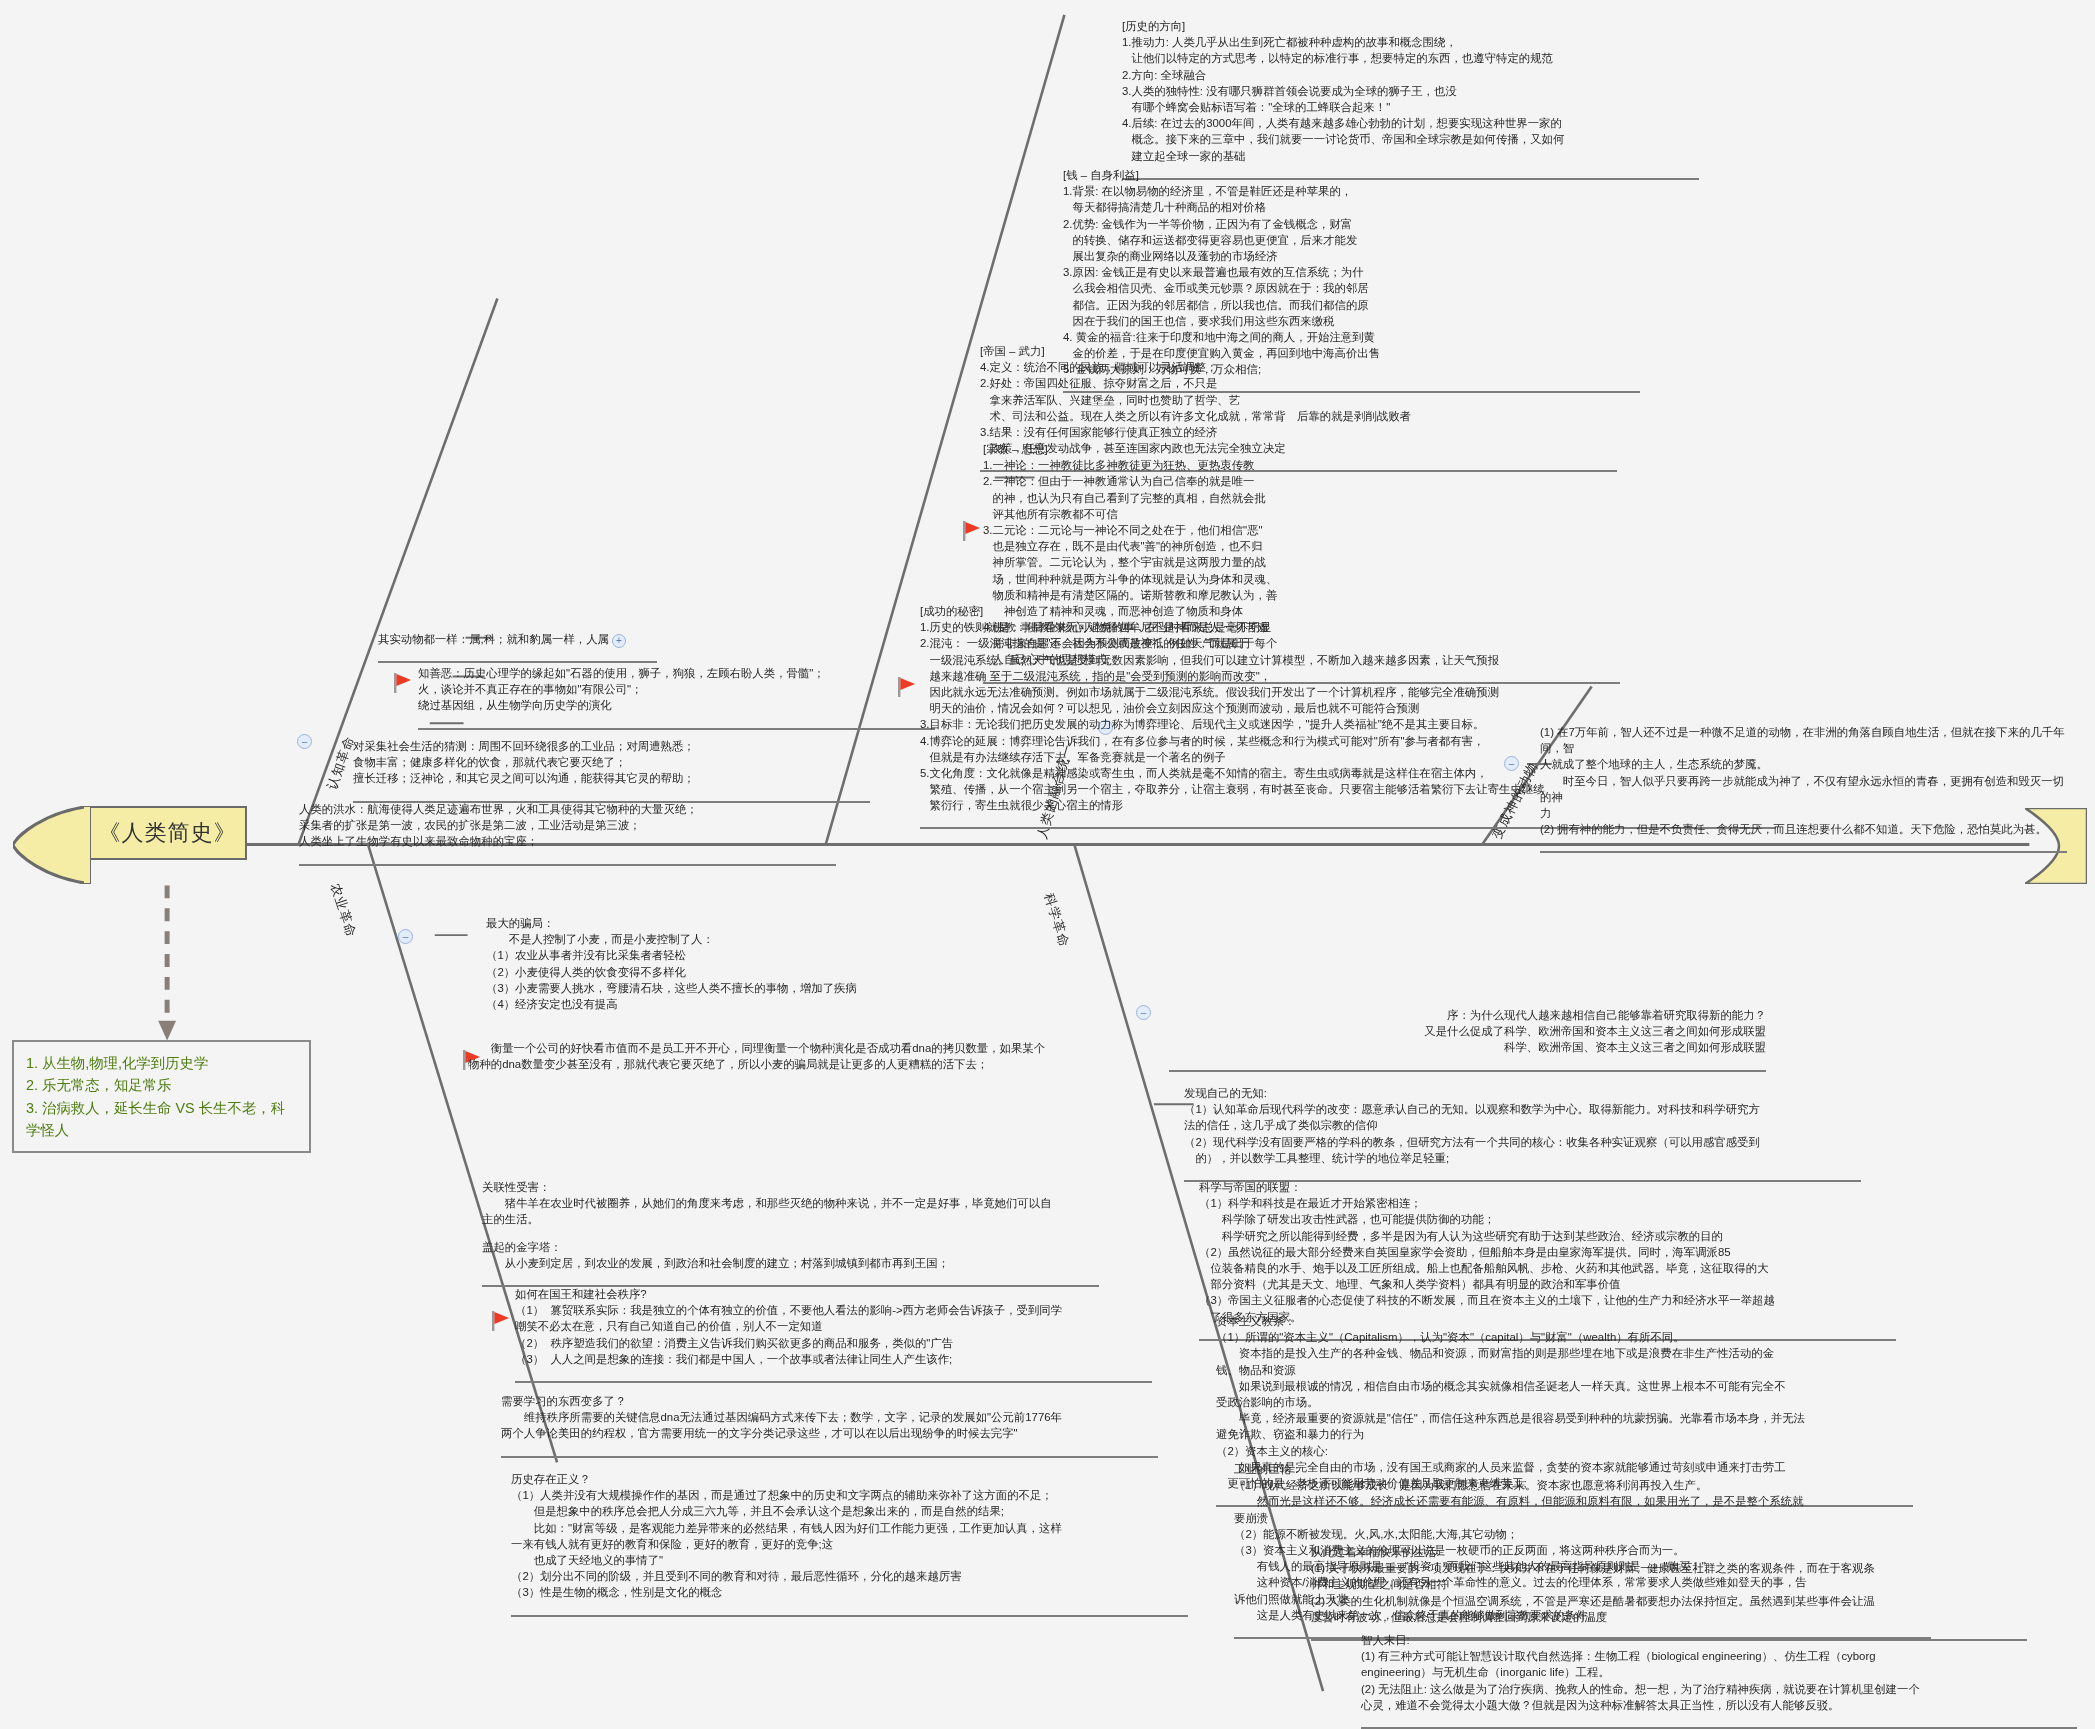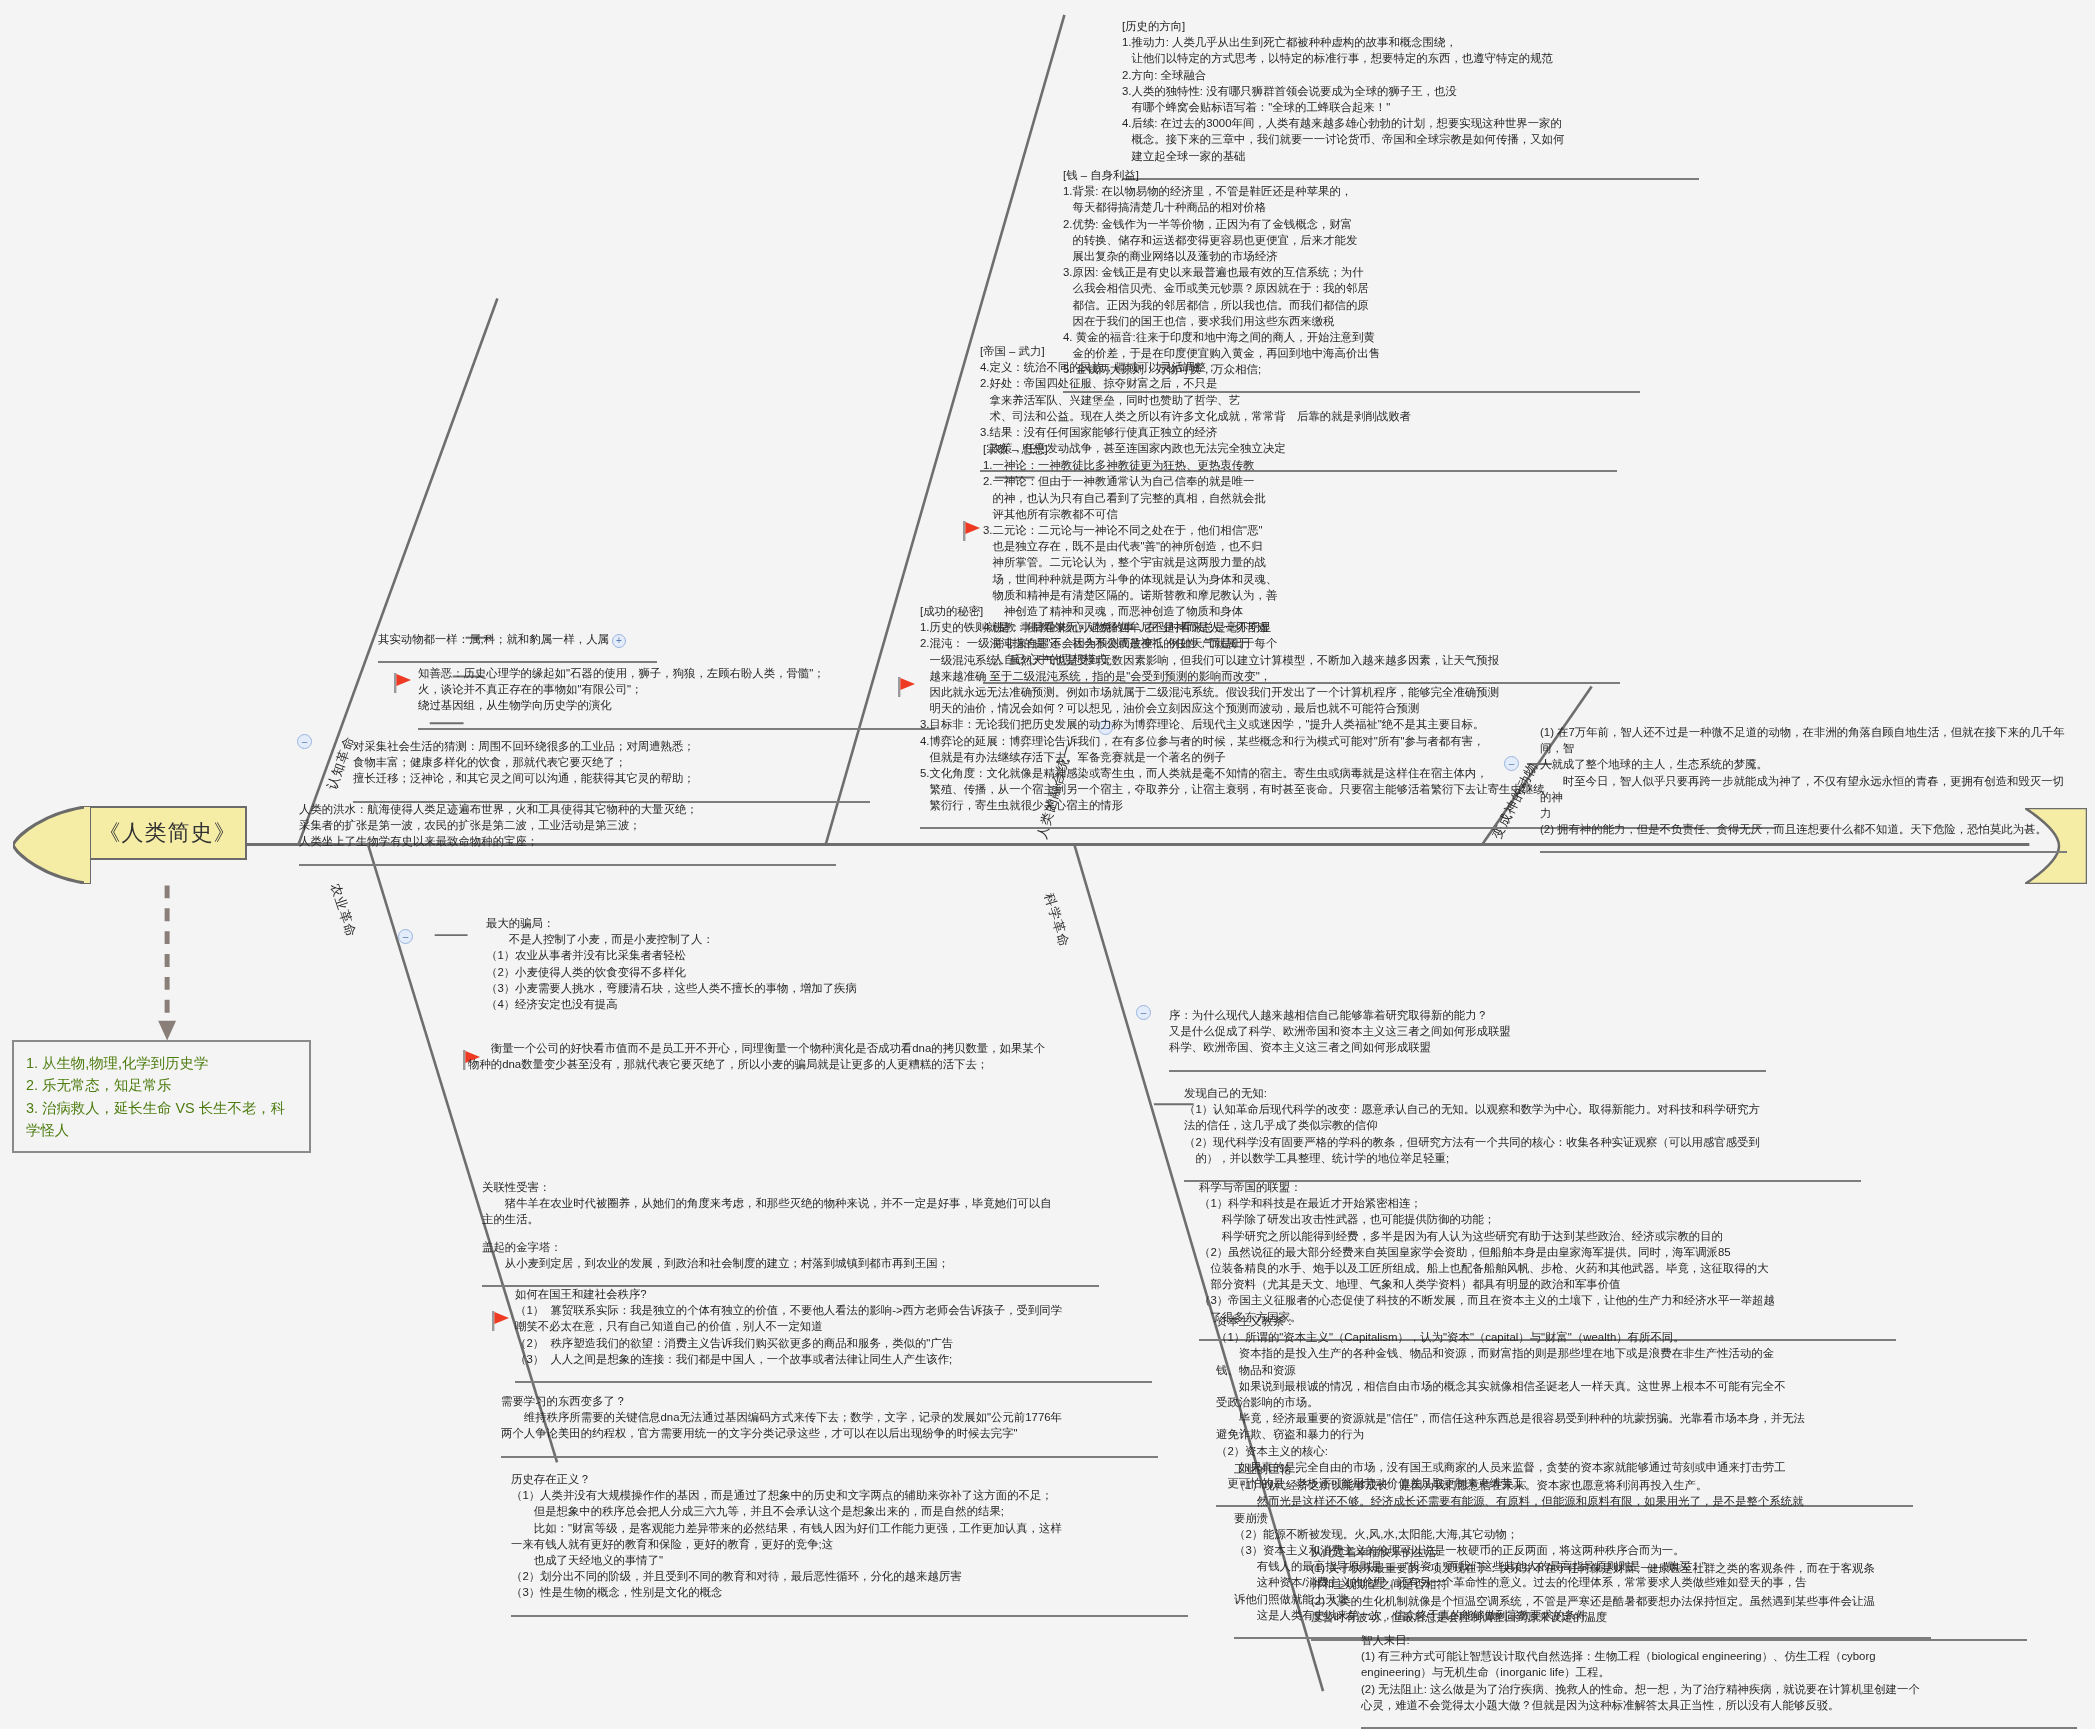"序：为什么现代人越来越相信自己能够靠着研究取得新的能力？" div.note { text-align: none -> right }
